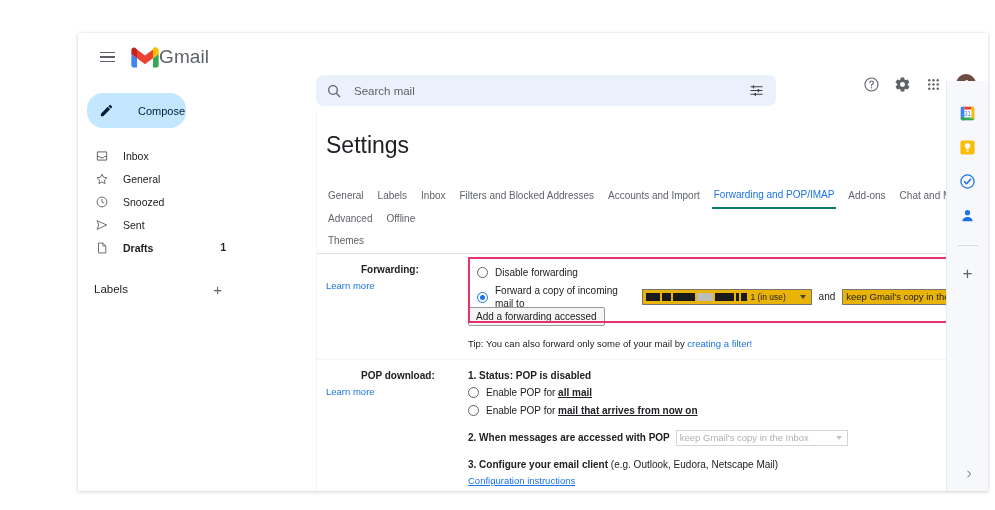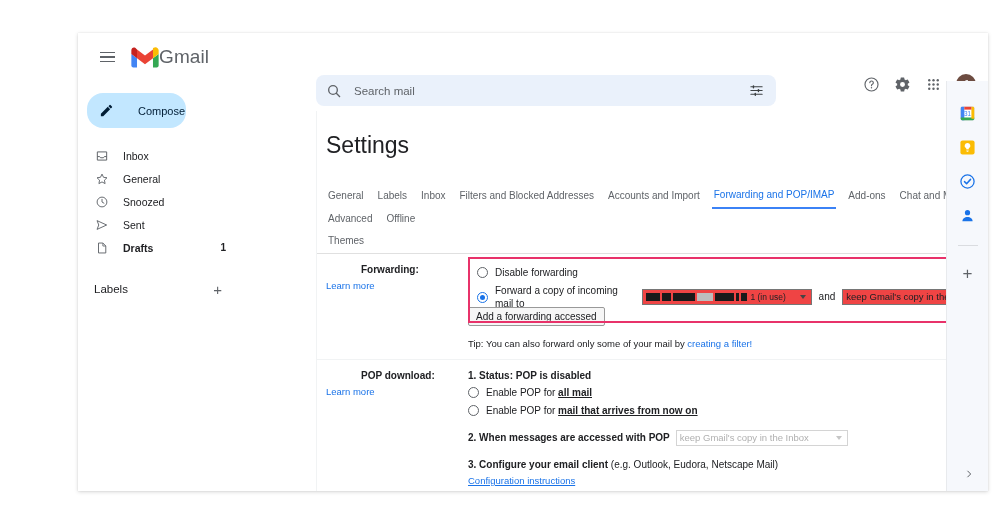"Forwarding and POP/IMAP" .tab.active { border-bottom: 2px solid #3b82f6 -> 2px solid #0f766e }
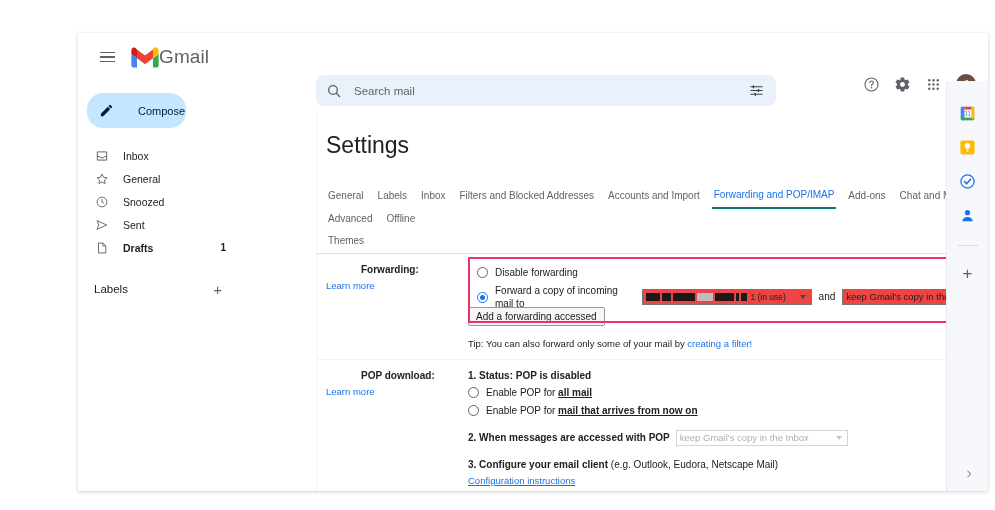"1 (in use)" .select { background: #ef4444 -> #eab308 }
